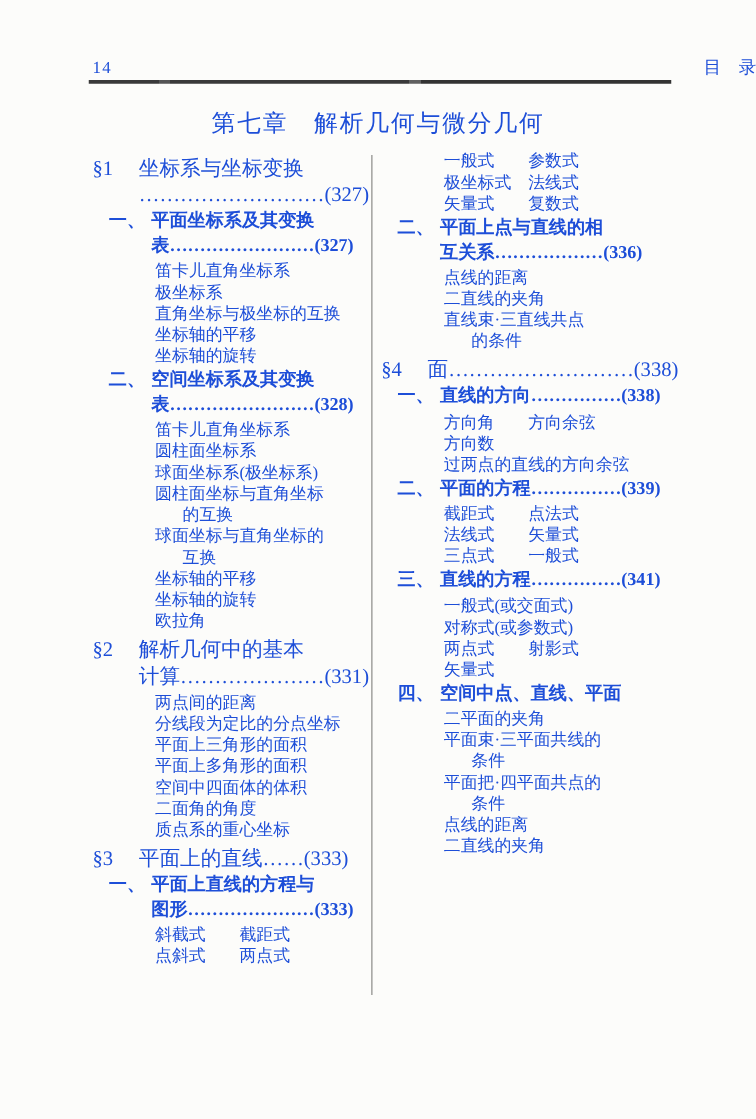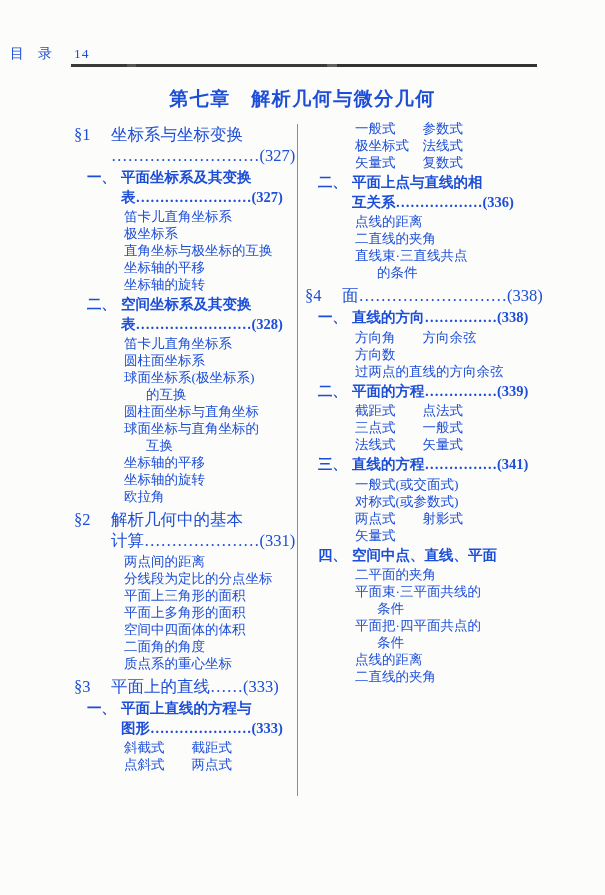"目 录" .running-head { text-align: left -> right }
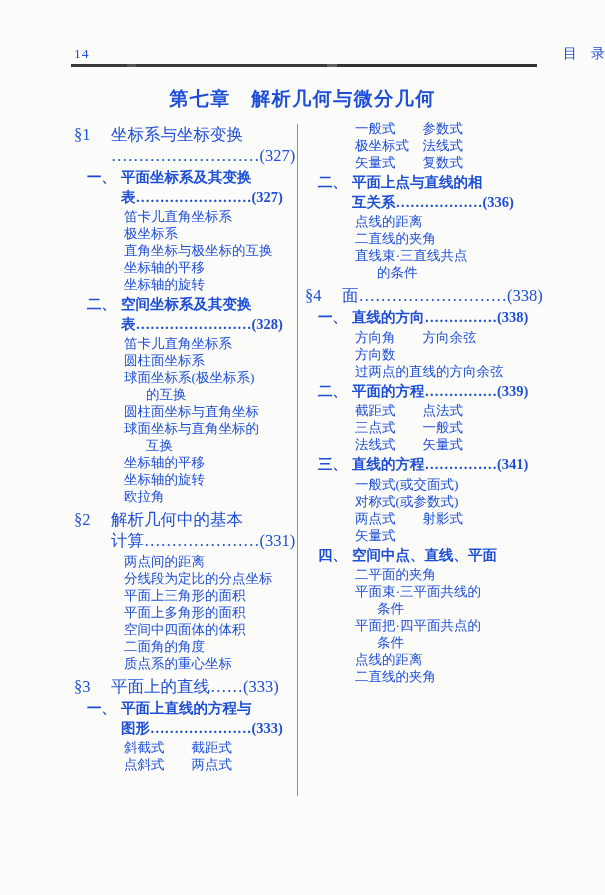"第七章 解析几何与微分几何" .chapter-title { font-weight: bold -> normal }
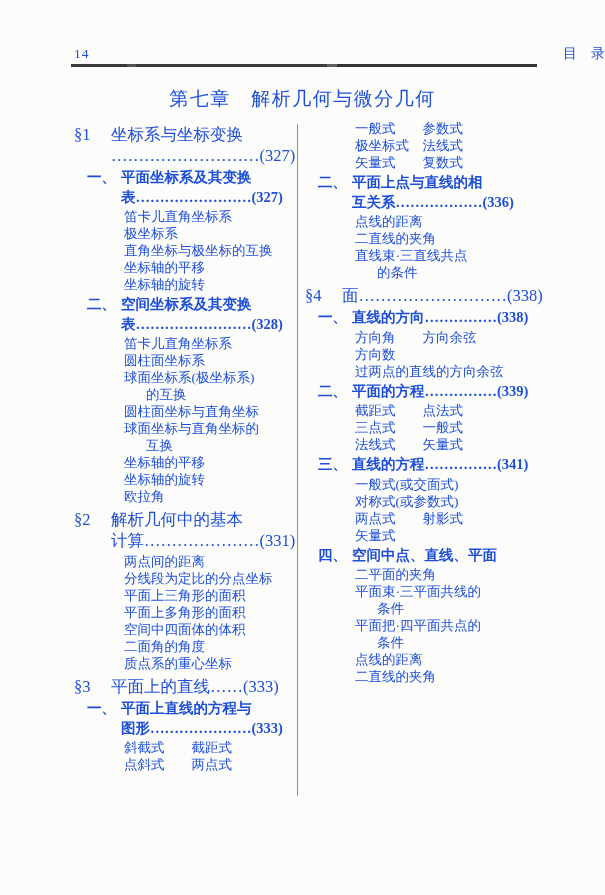"的互换" div.line { order: before "圆柱面坐标与直角坐标" -> after "圆柱面坐标与直角坐标" }
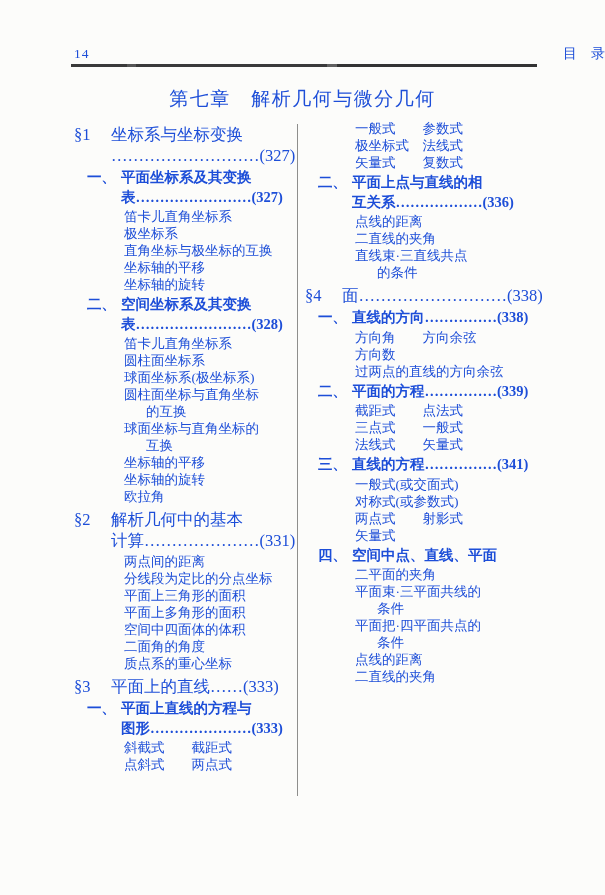"三点式 一般式" div.entry { order: before "法线式 矢量式" -> after "法线式 矢量式" }
